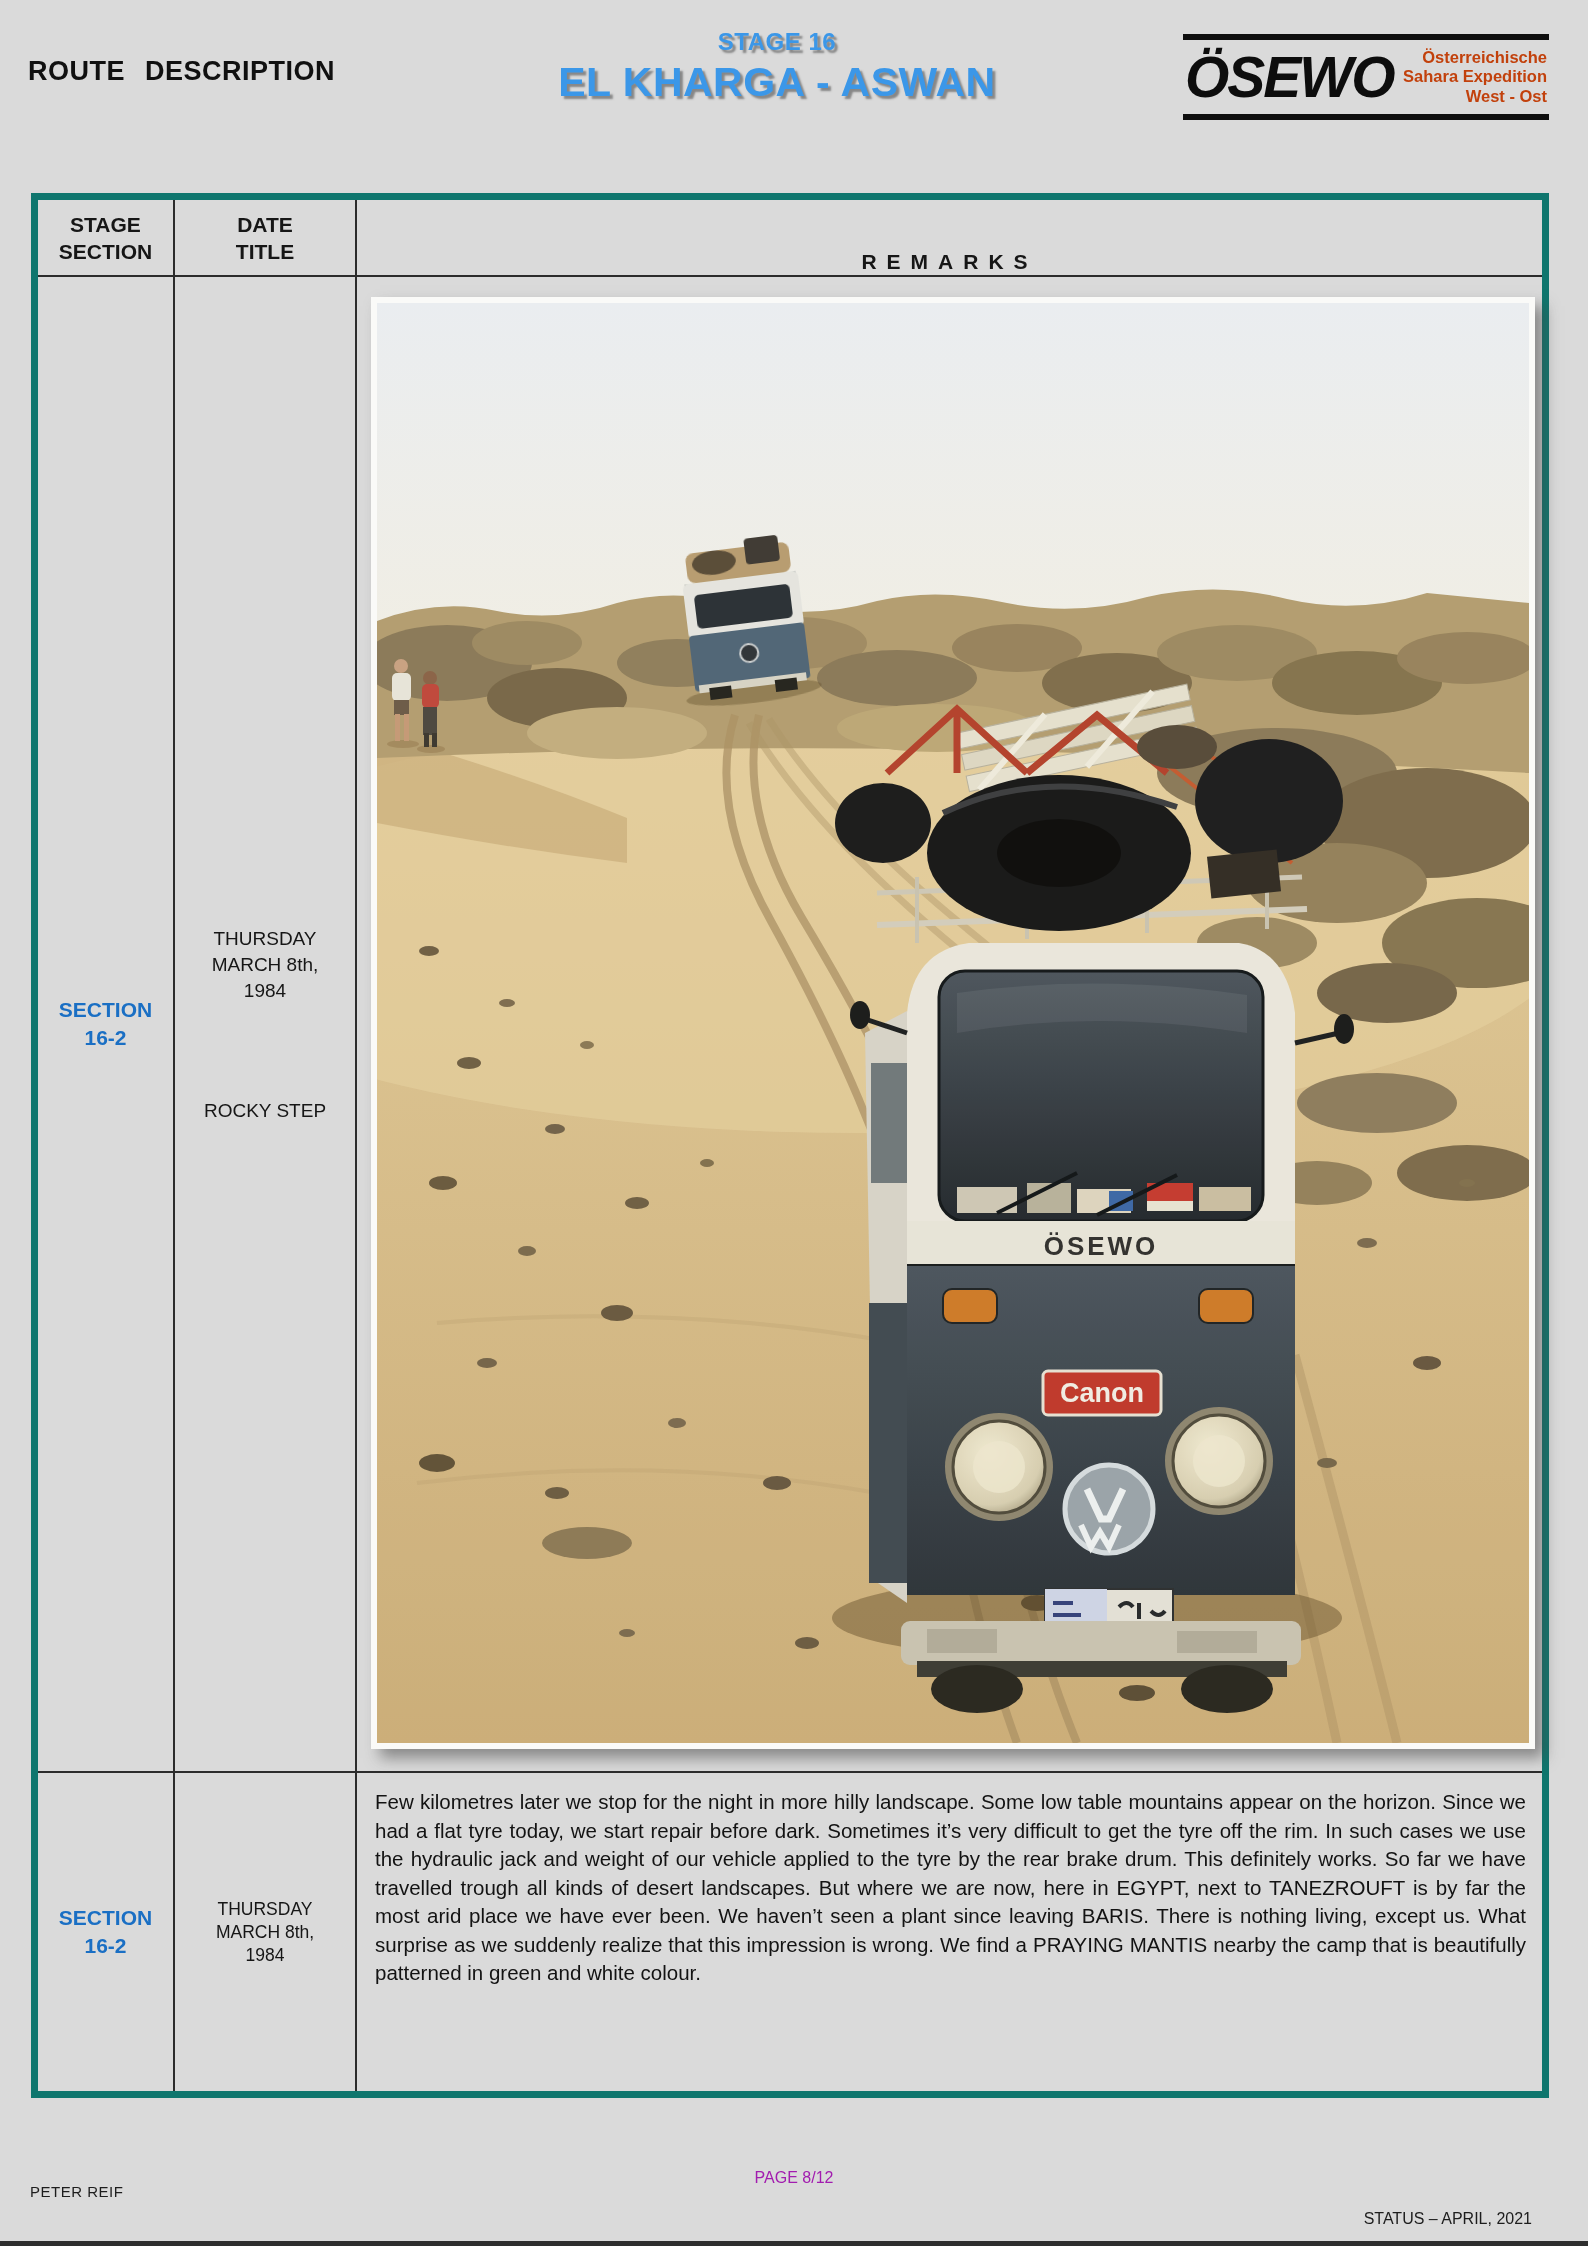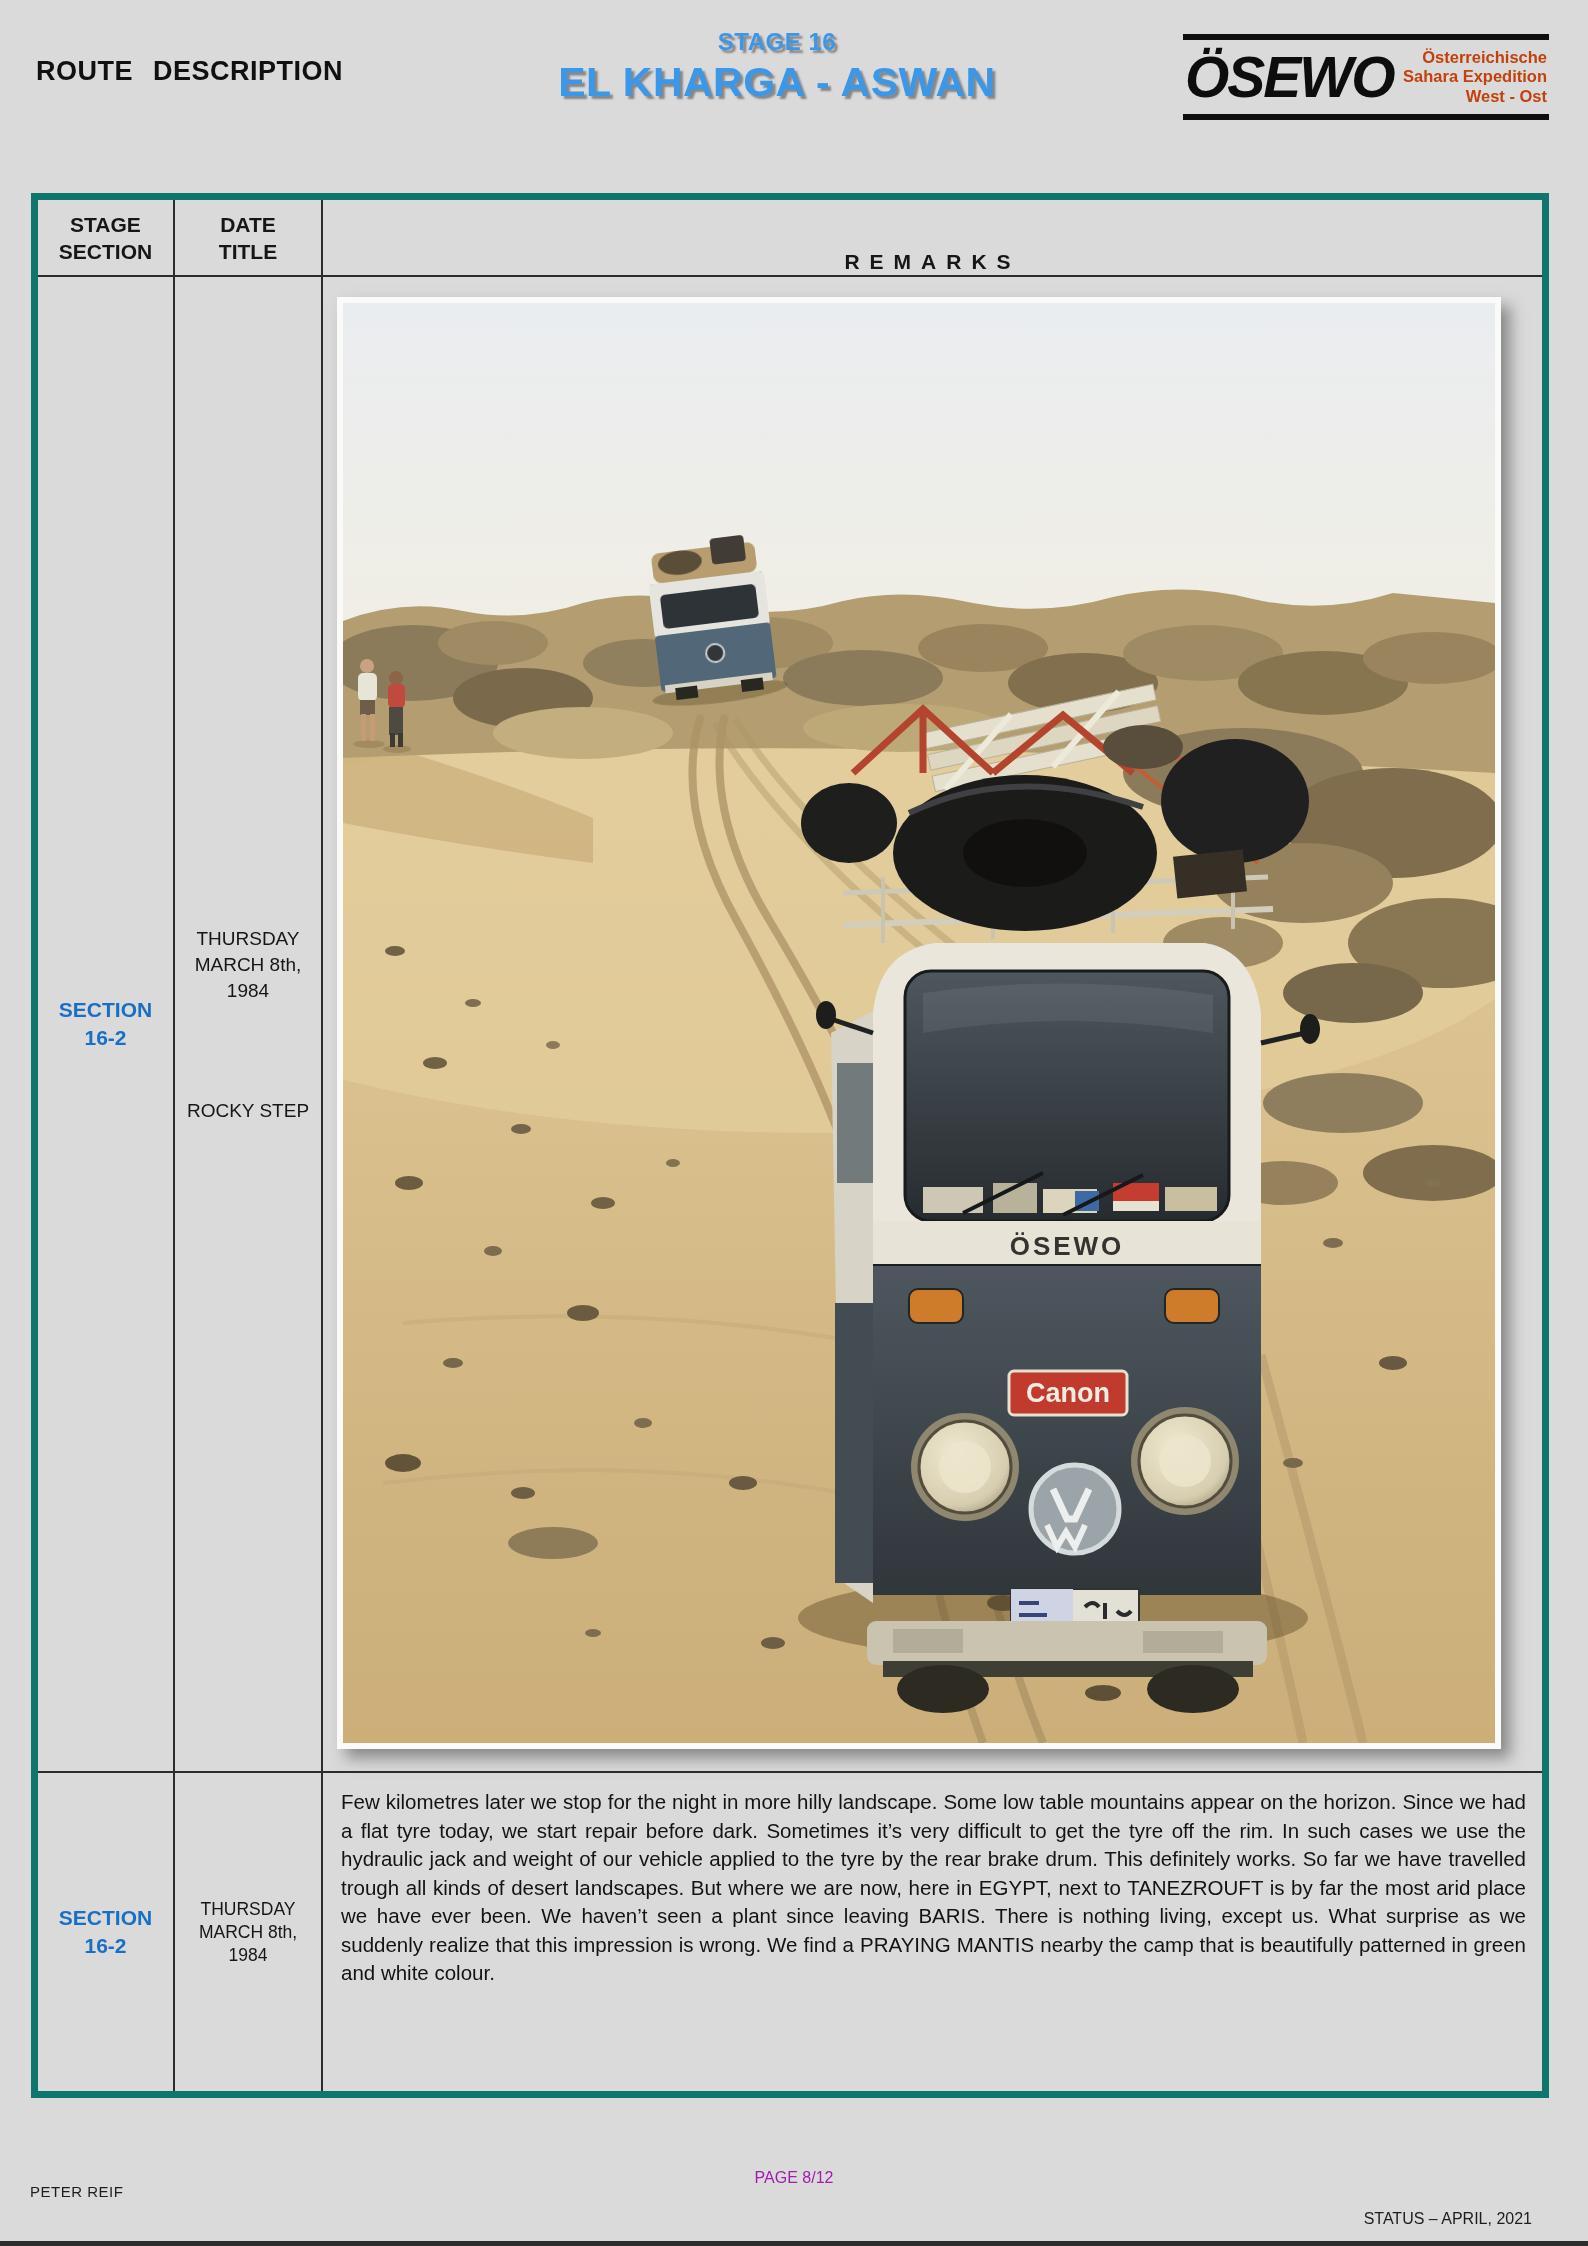"ROUTE DESCRIPTION" .route-title { left: 36px -> 28px }
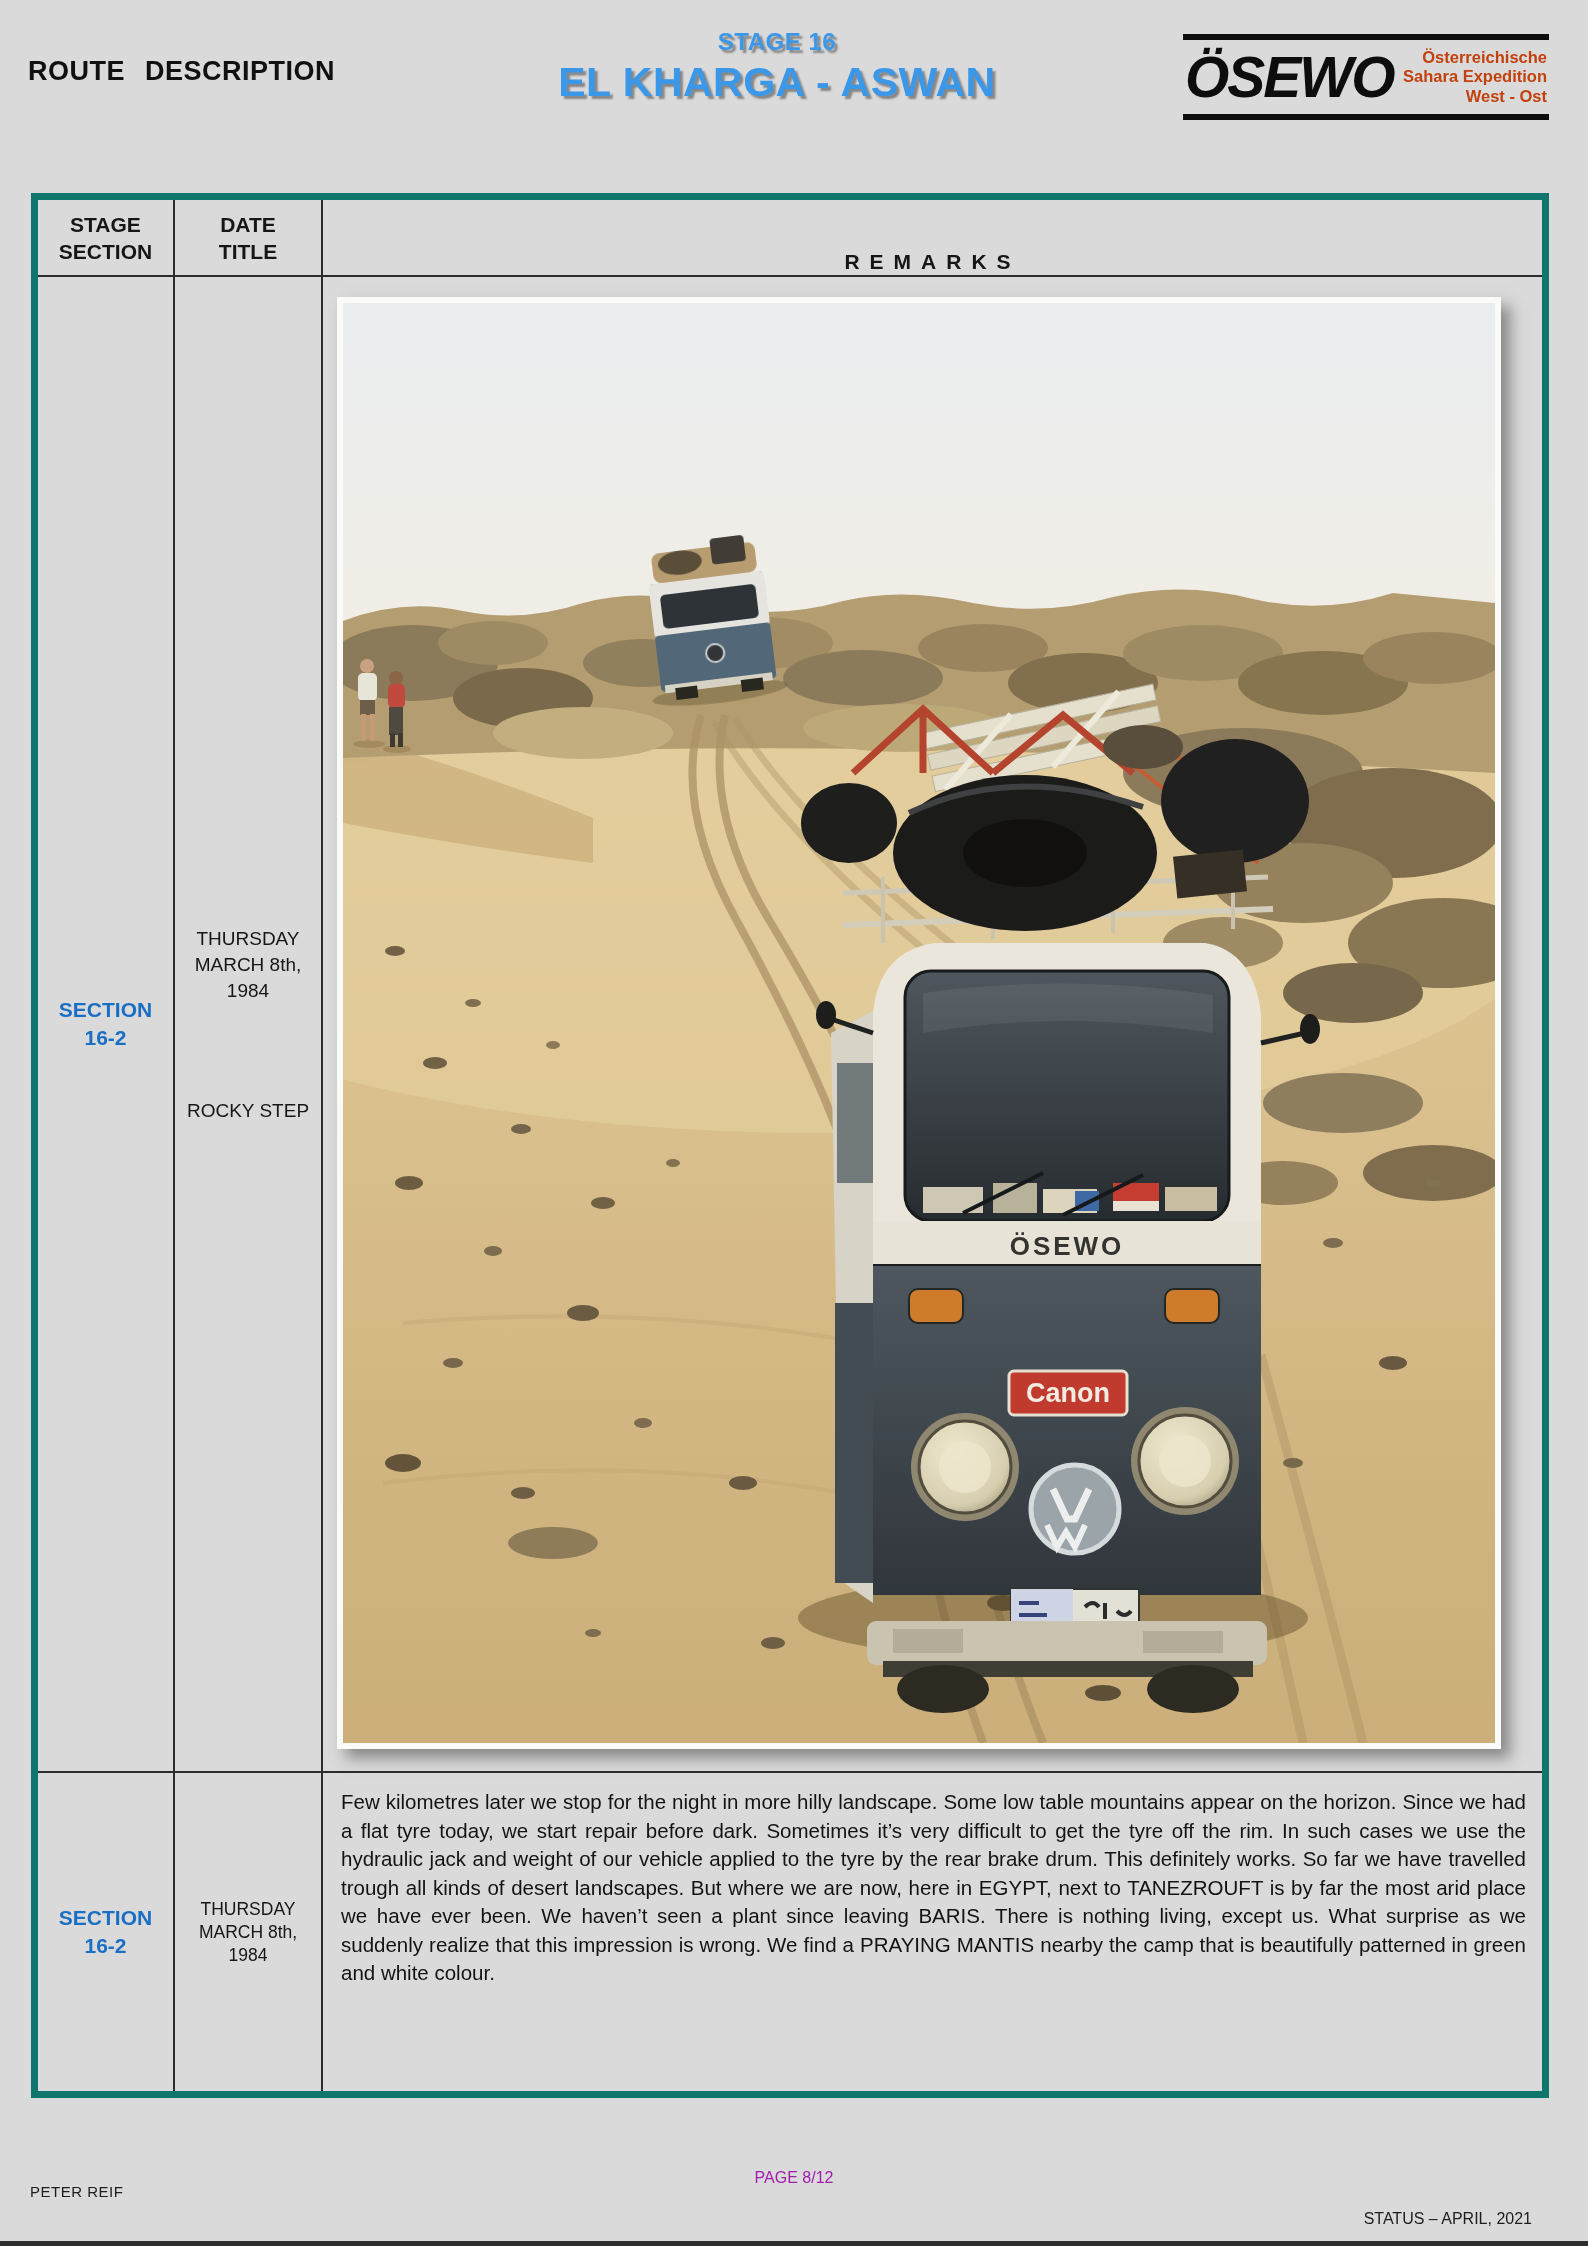"DATE" .c2 { width: 148px -> 182px }
